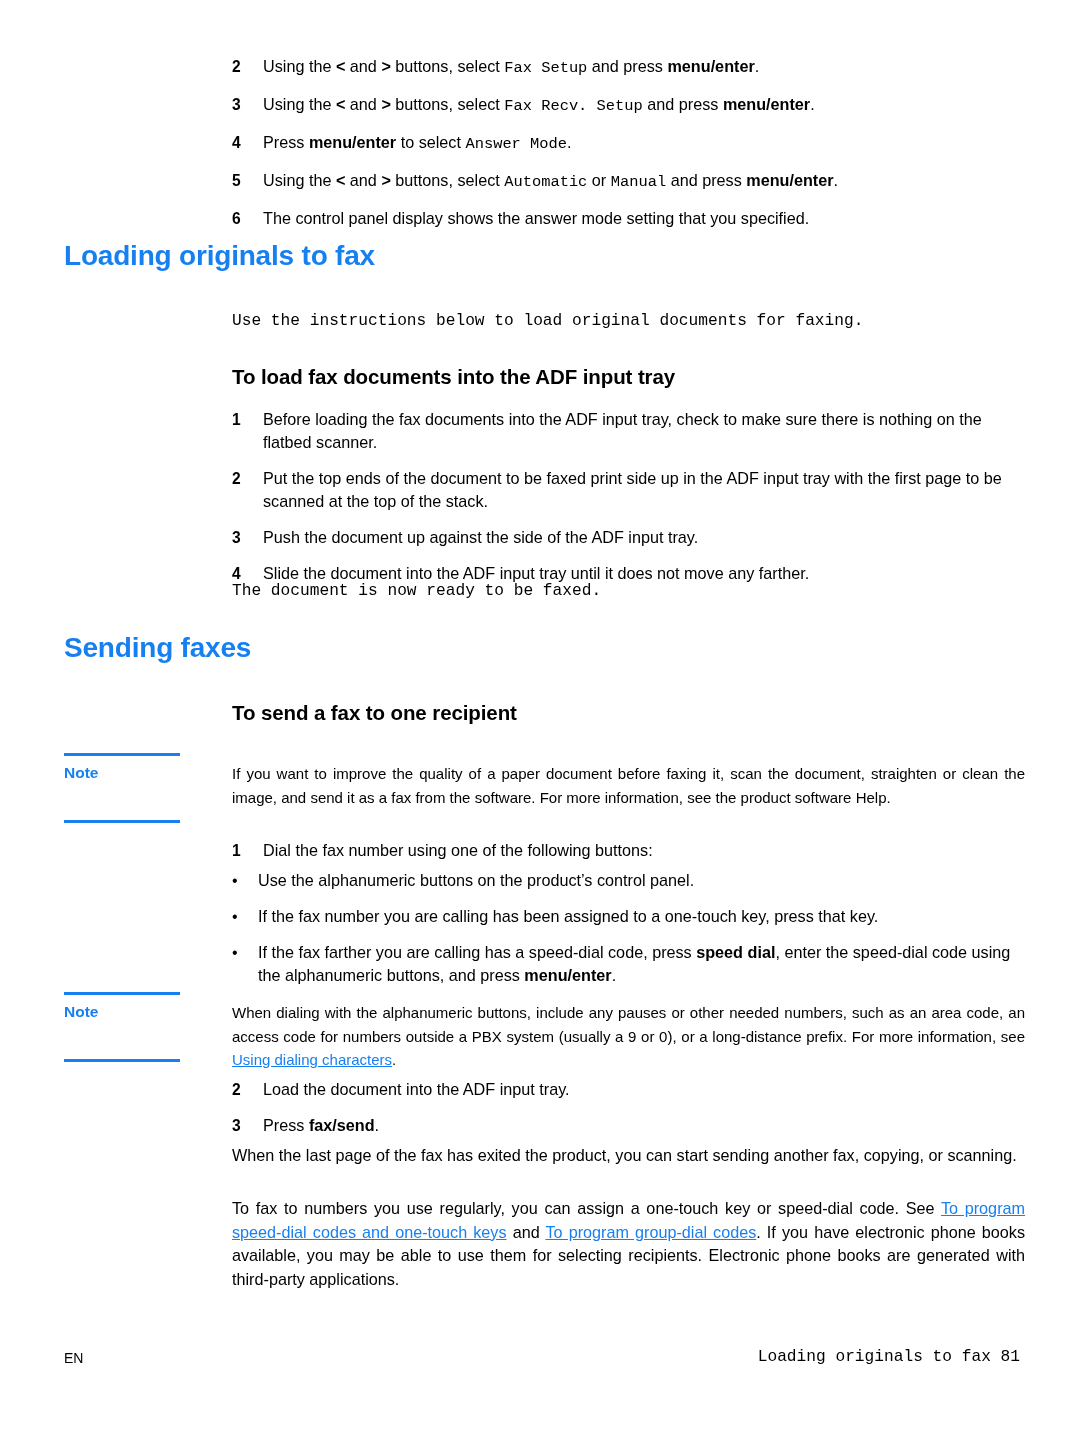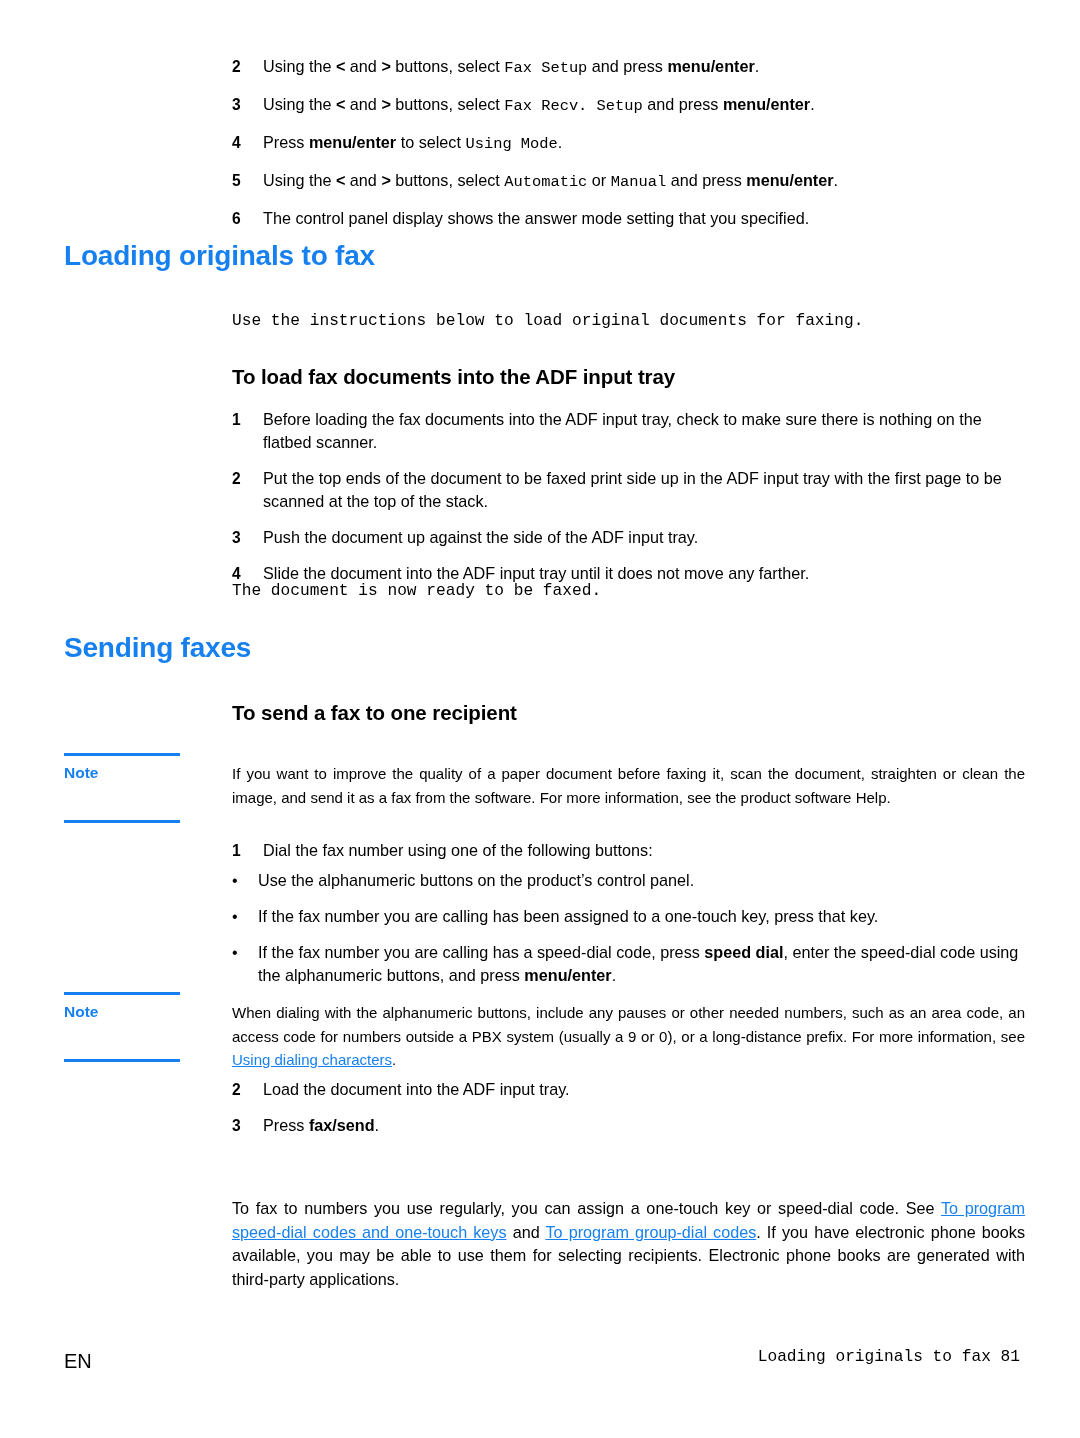"Using Mode" span.mono { text: Using -> Answer }
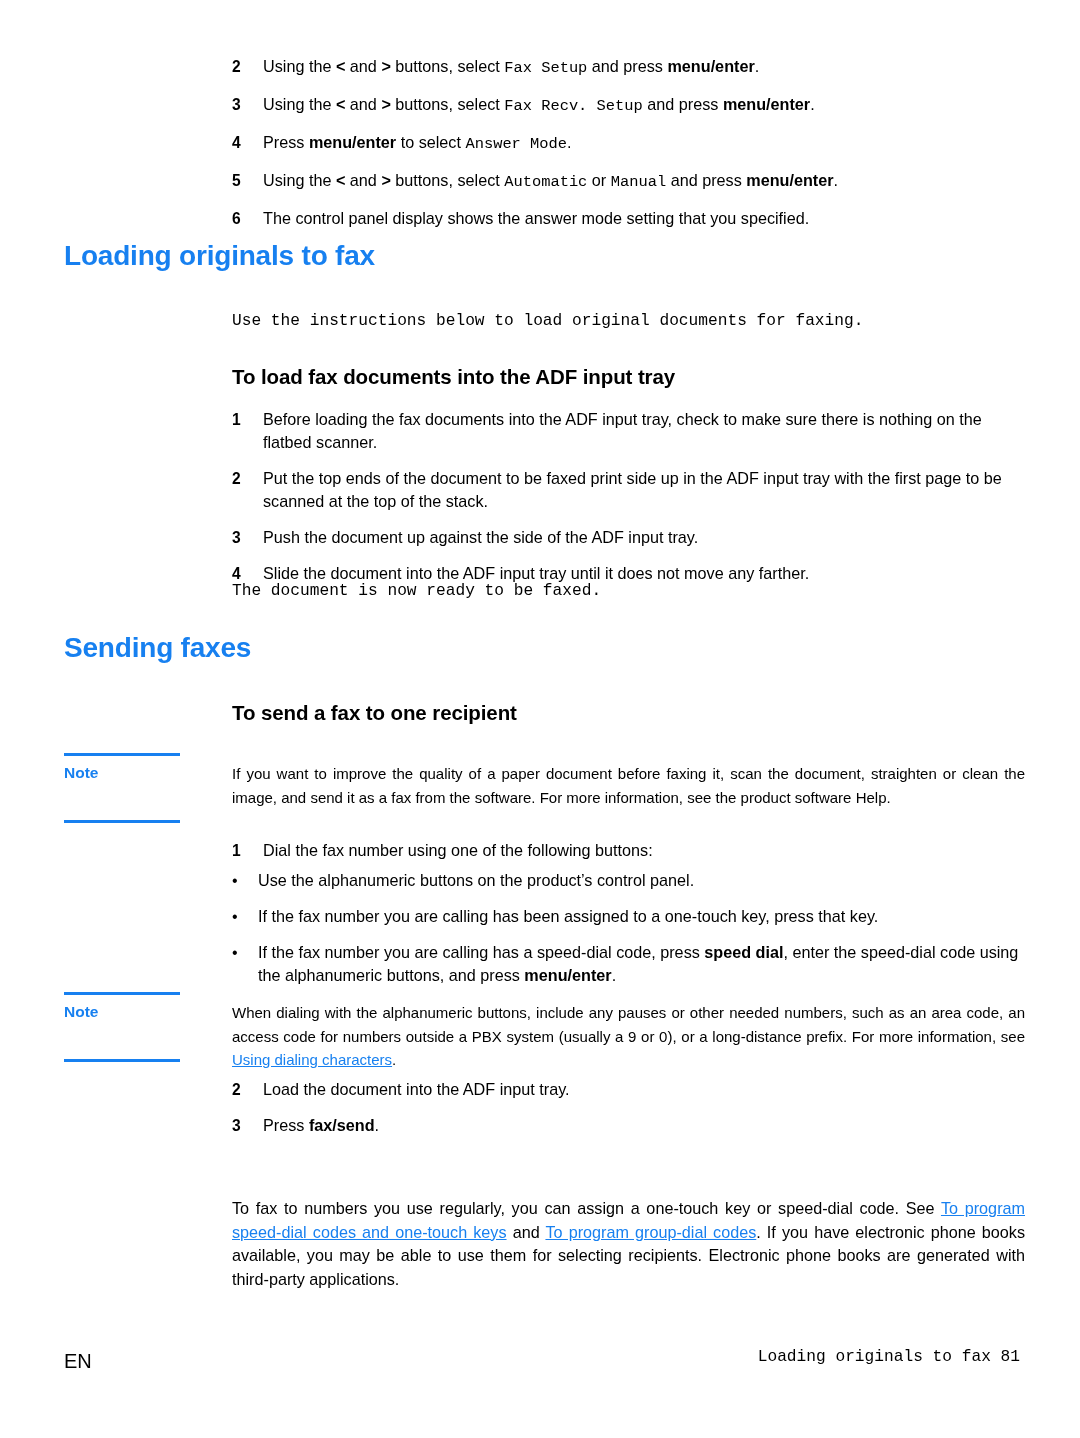"If the fax number you are calling has a" span { text: number -> farther }
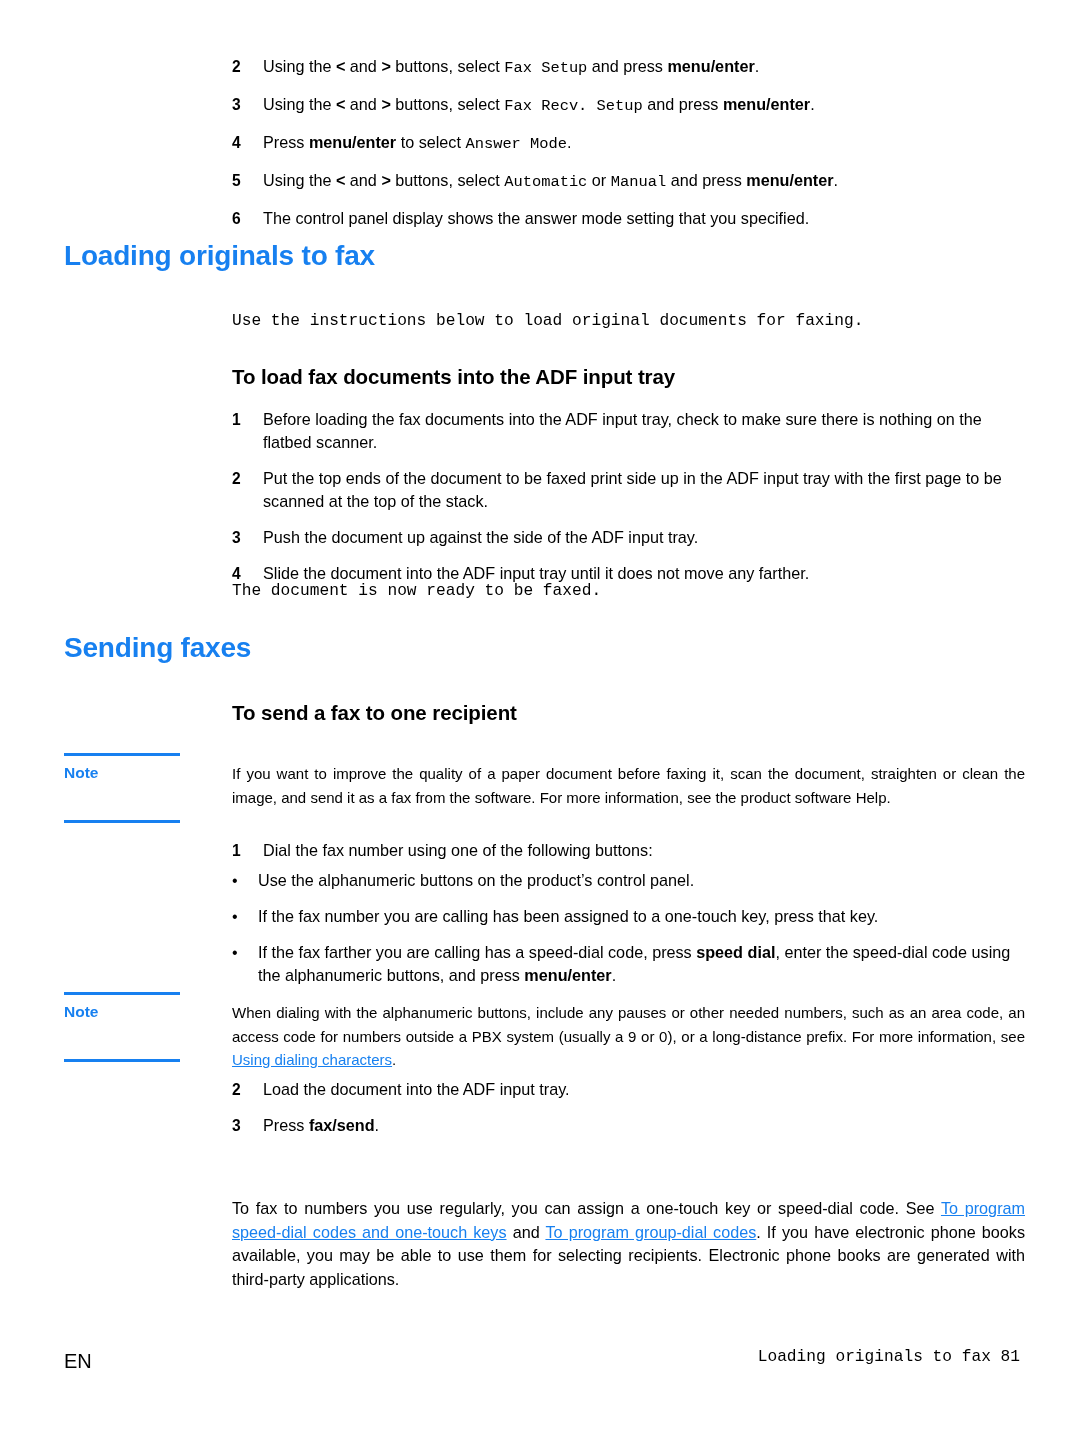"When the last page of" div.para-wide { html: none -> <div><span>When the last page of the fax has exited the product, you can start sending another fax, copying, or scanning.</span></div> }
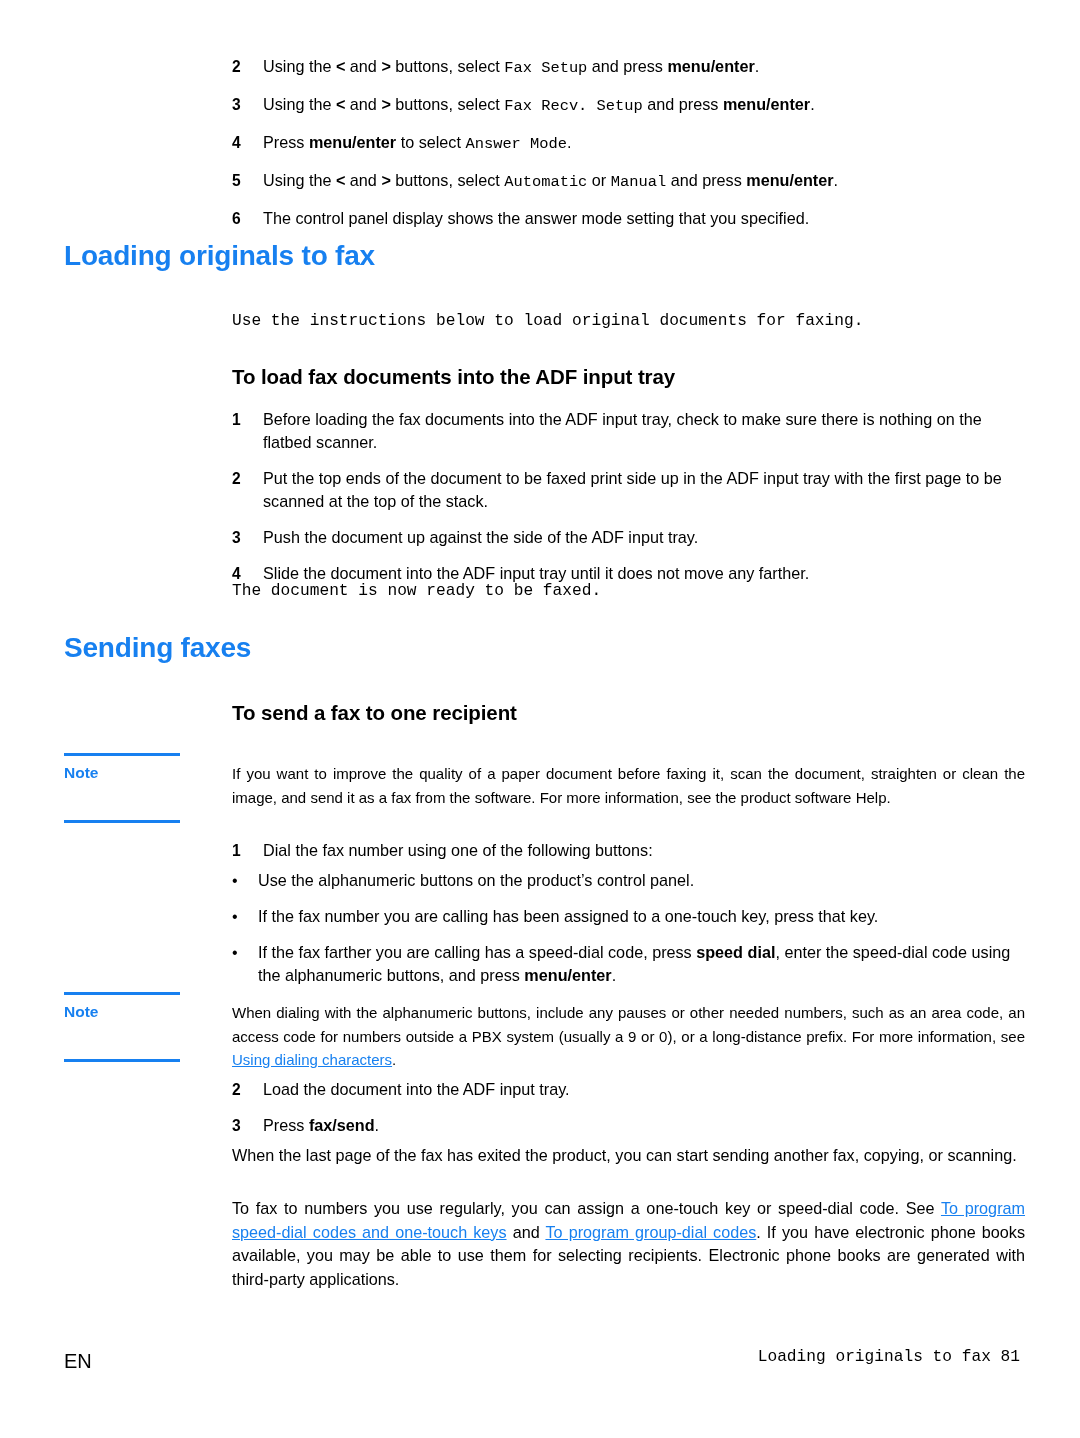"EN" .footer-left { font-size: 20px -> 14px }
